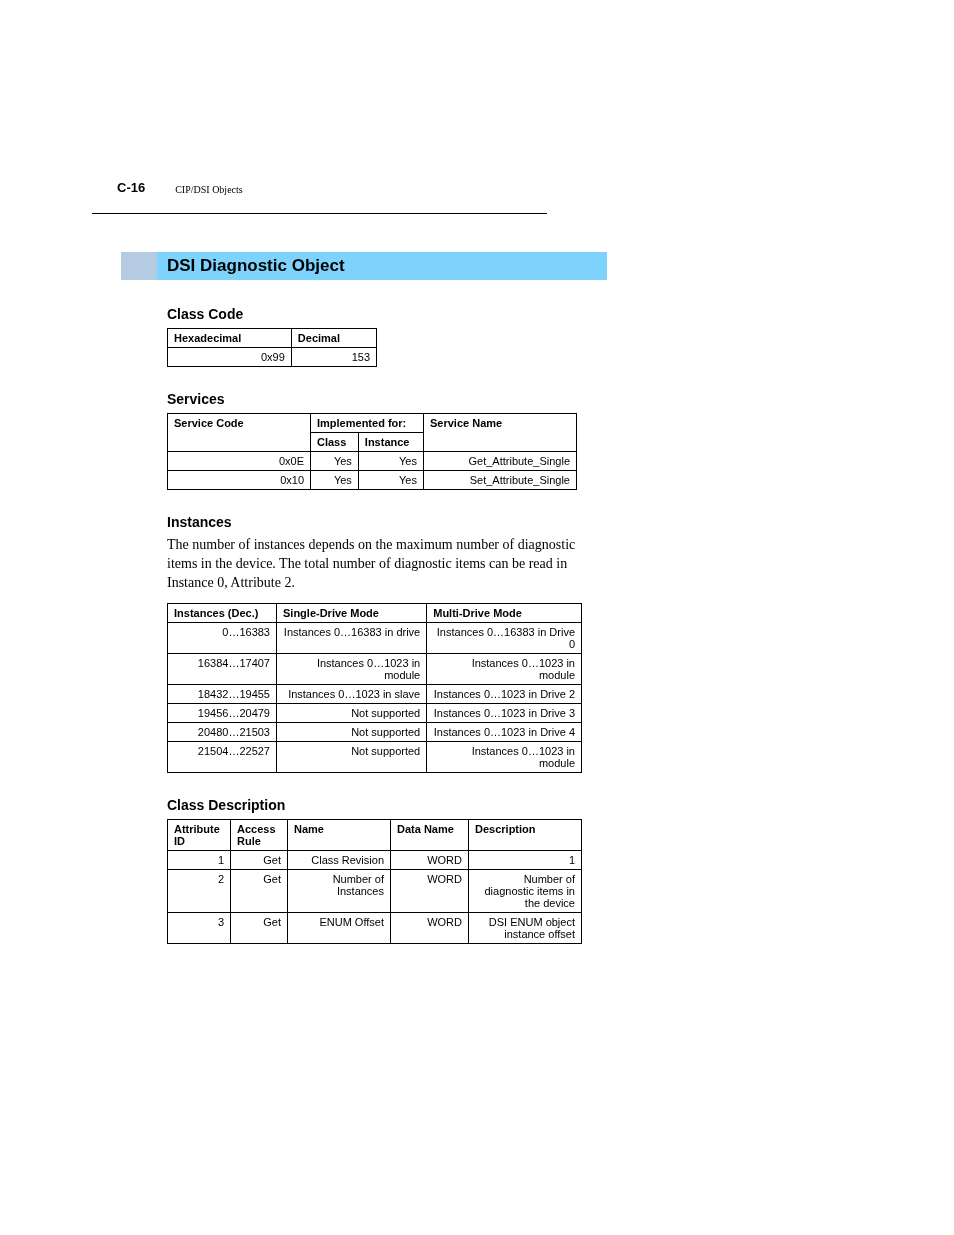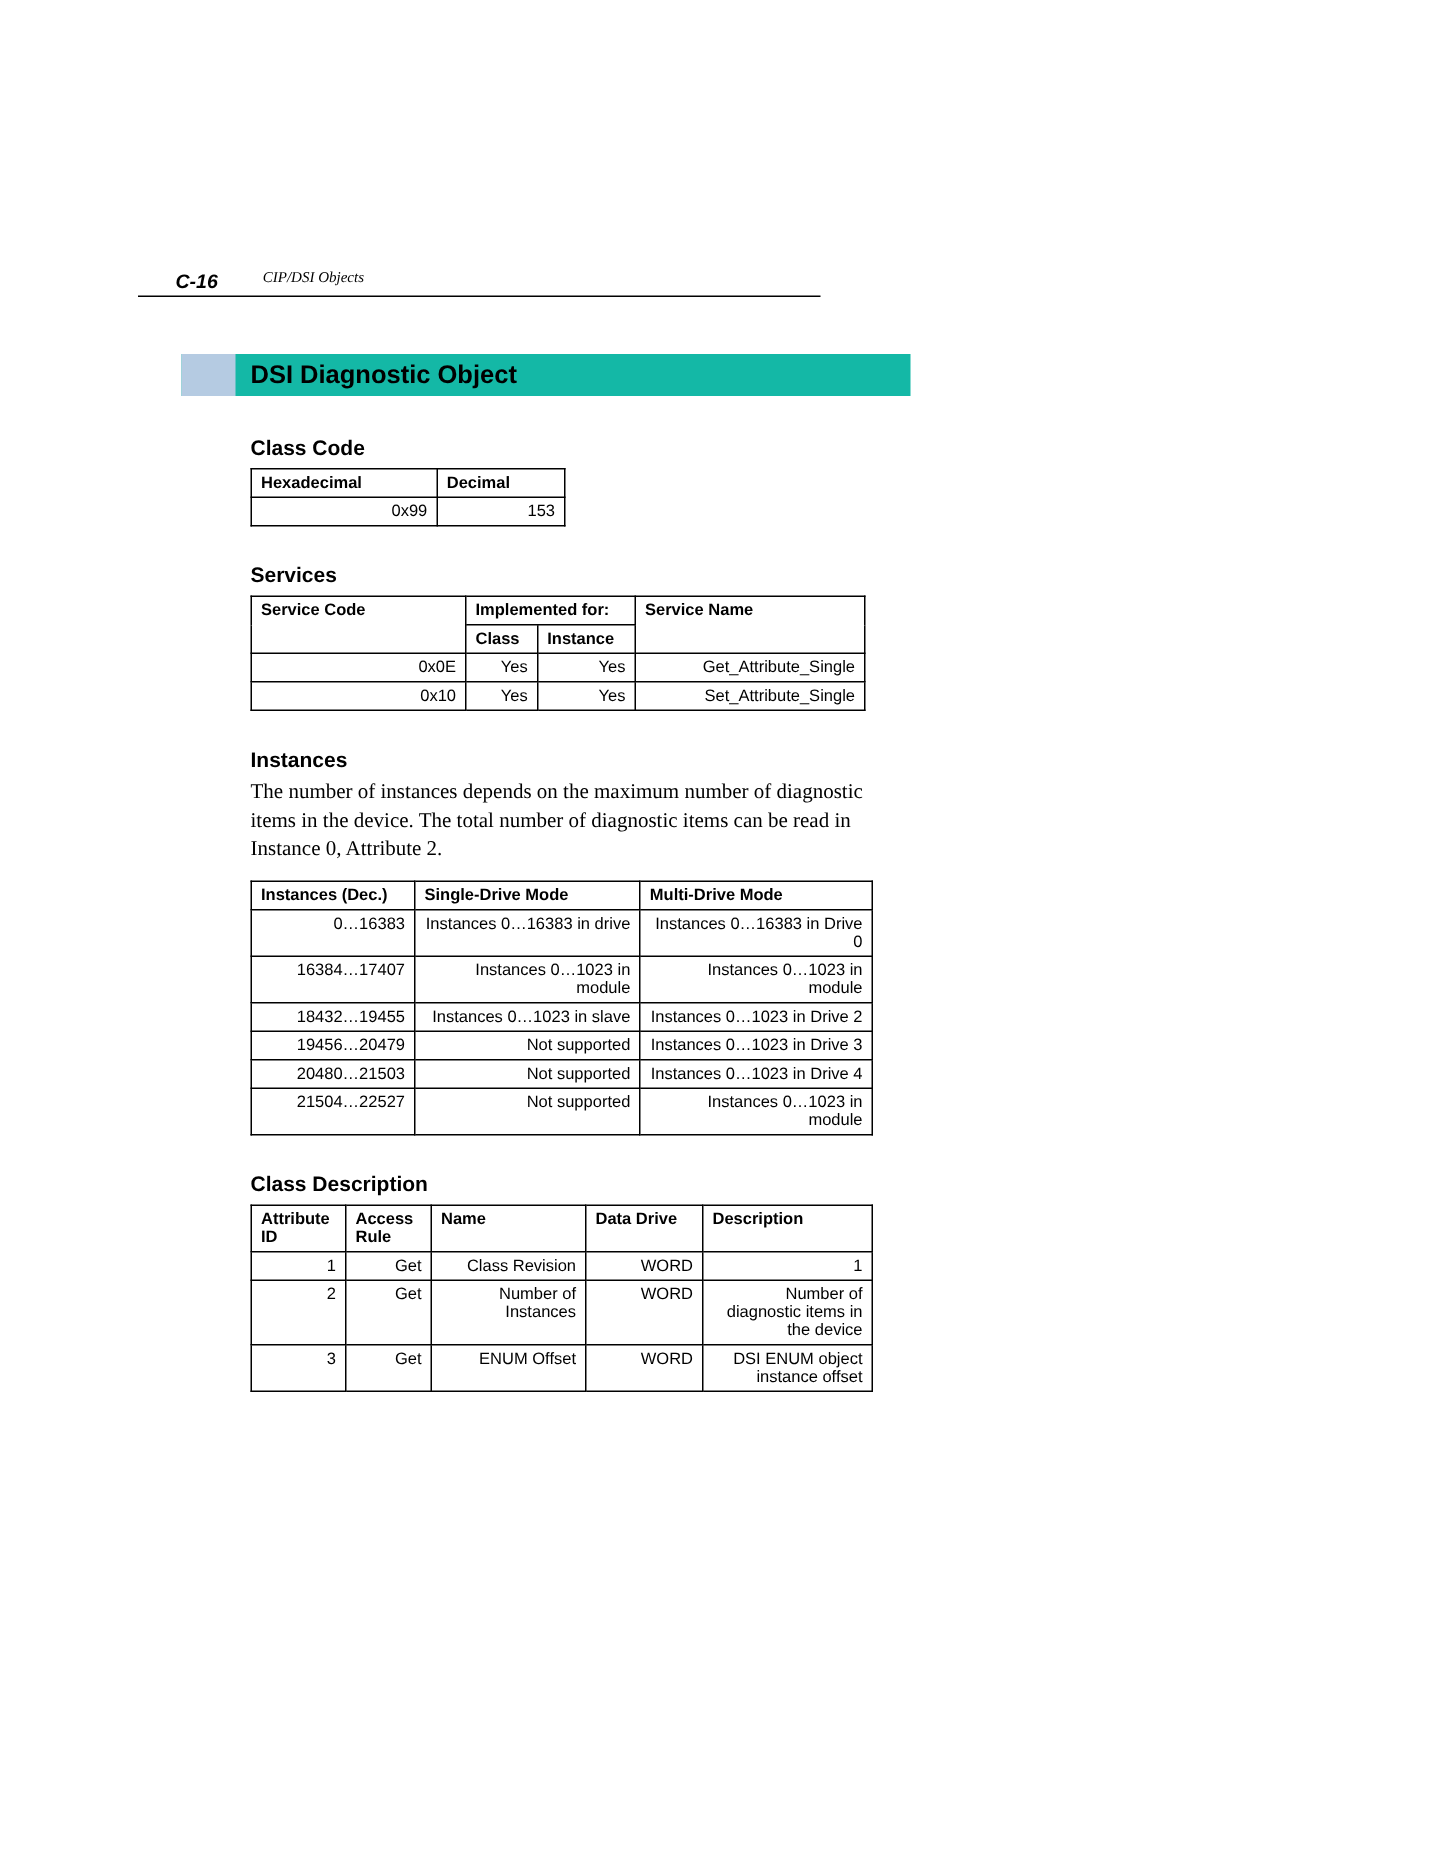"C-16" .header-row { align-items: flex-start -> flex-end; font-style: italic -> none; padding-bottom: 2px -> 18px }
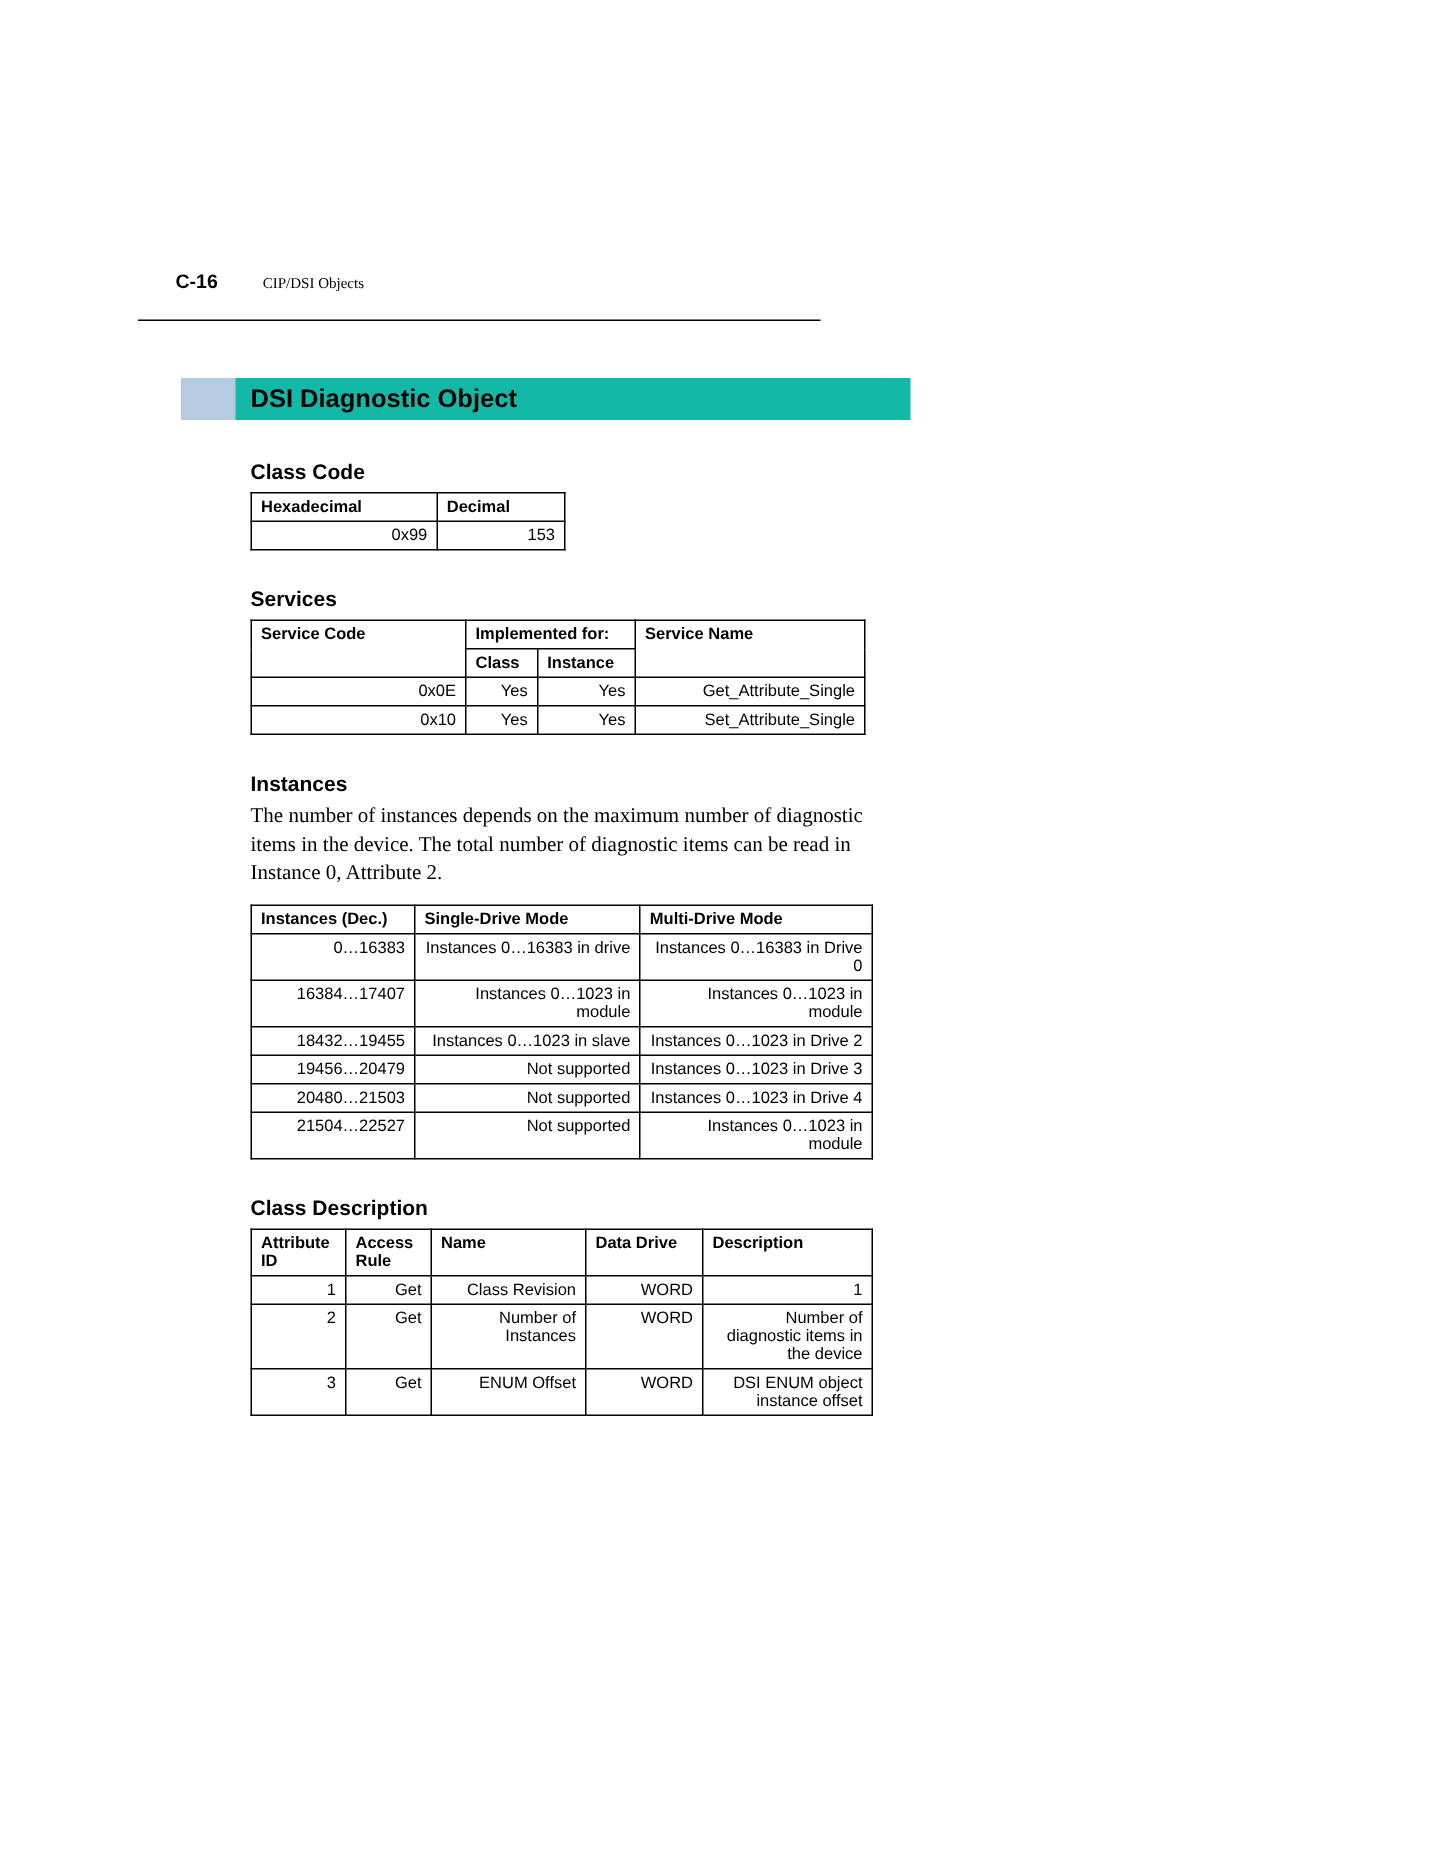"DSI Diagnostic Object" .section-heading { background: #14b8a6 -> #7dd3fc }
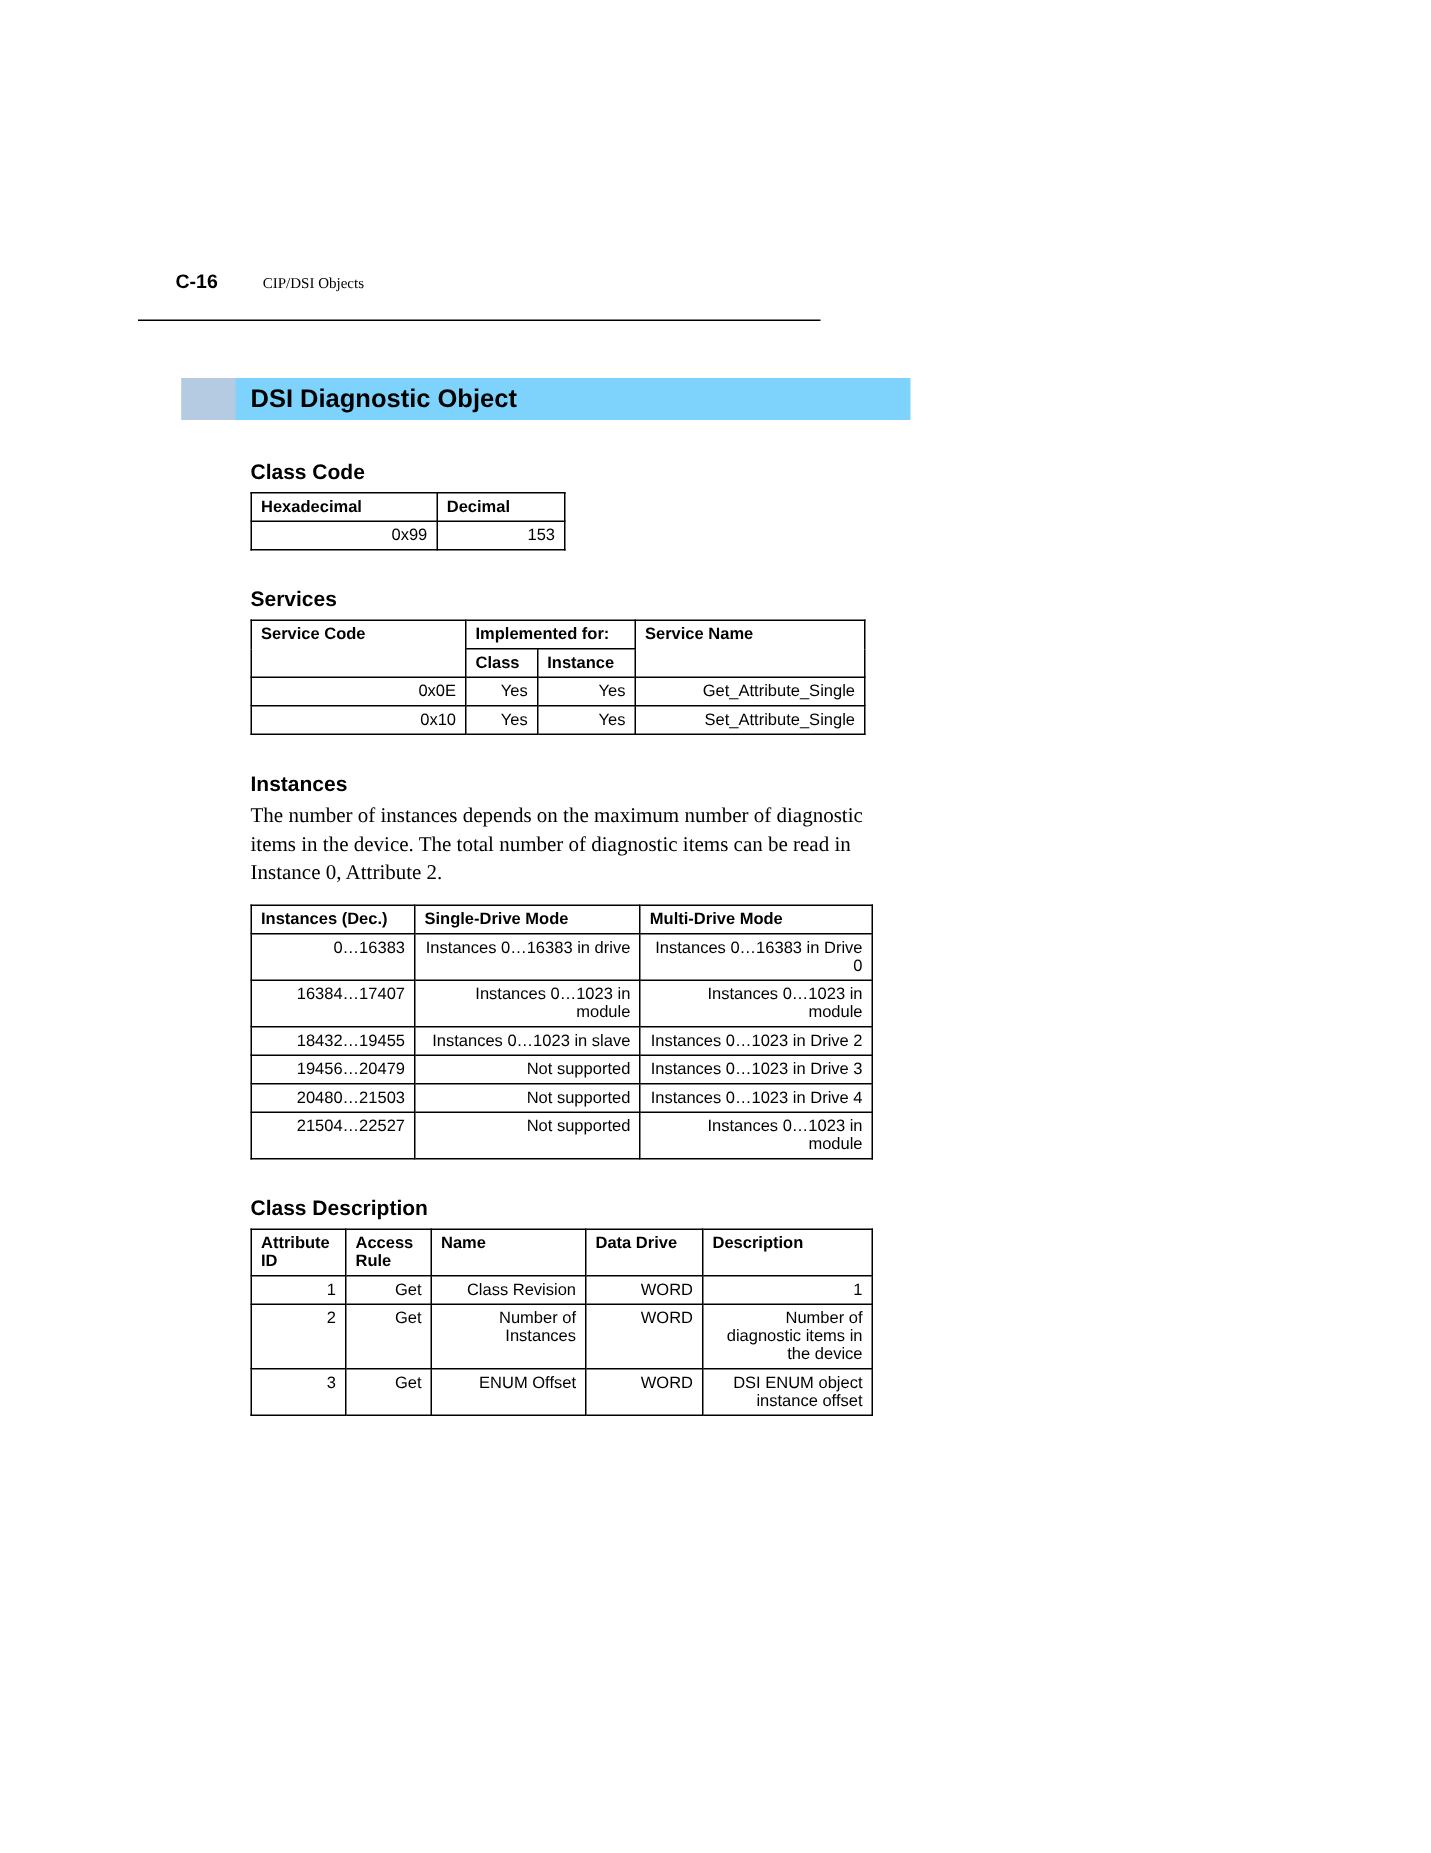"Data Drive" th.col-type { text: Drive -> Name }
